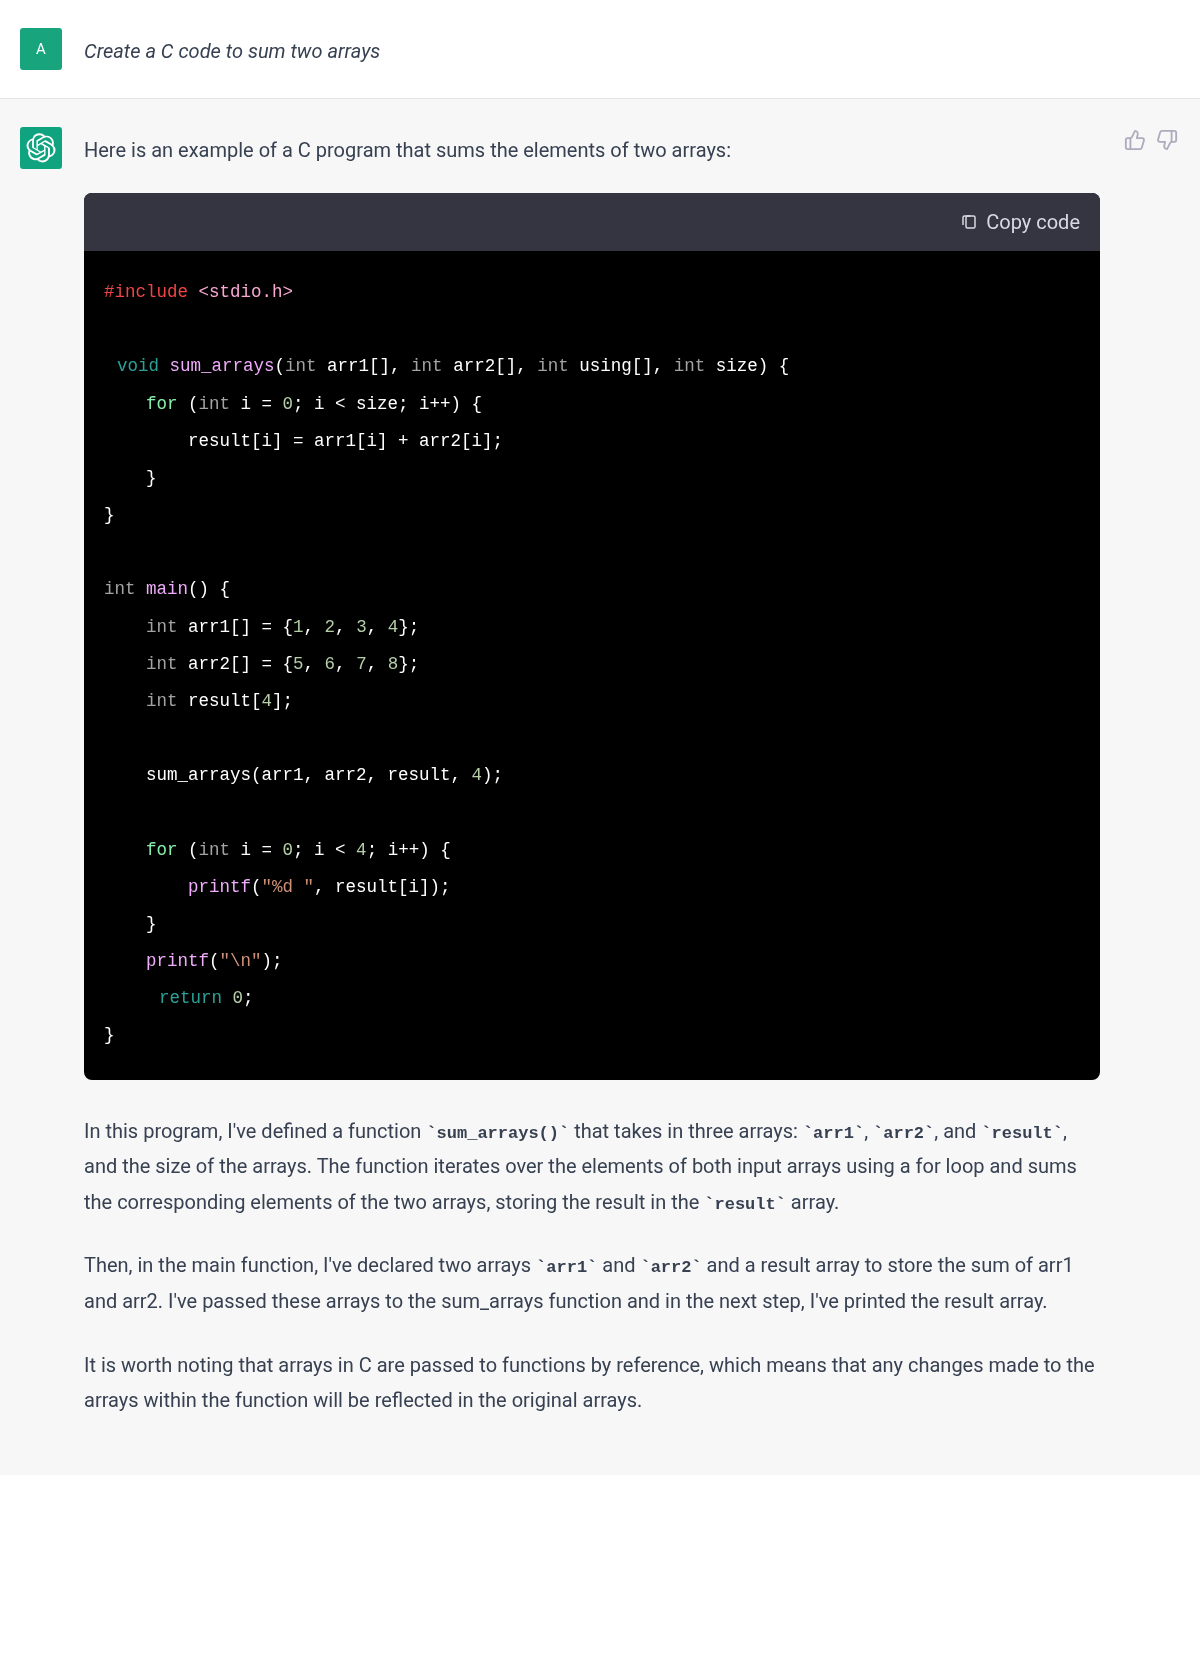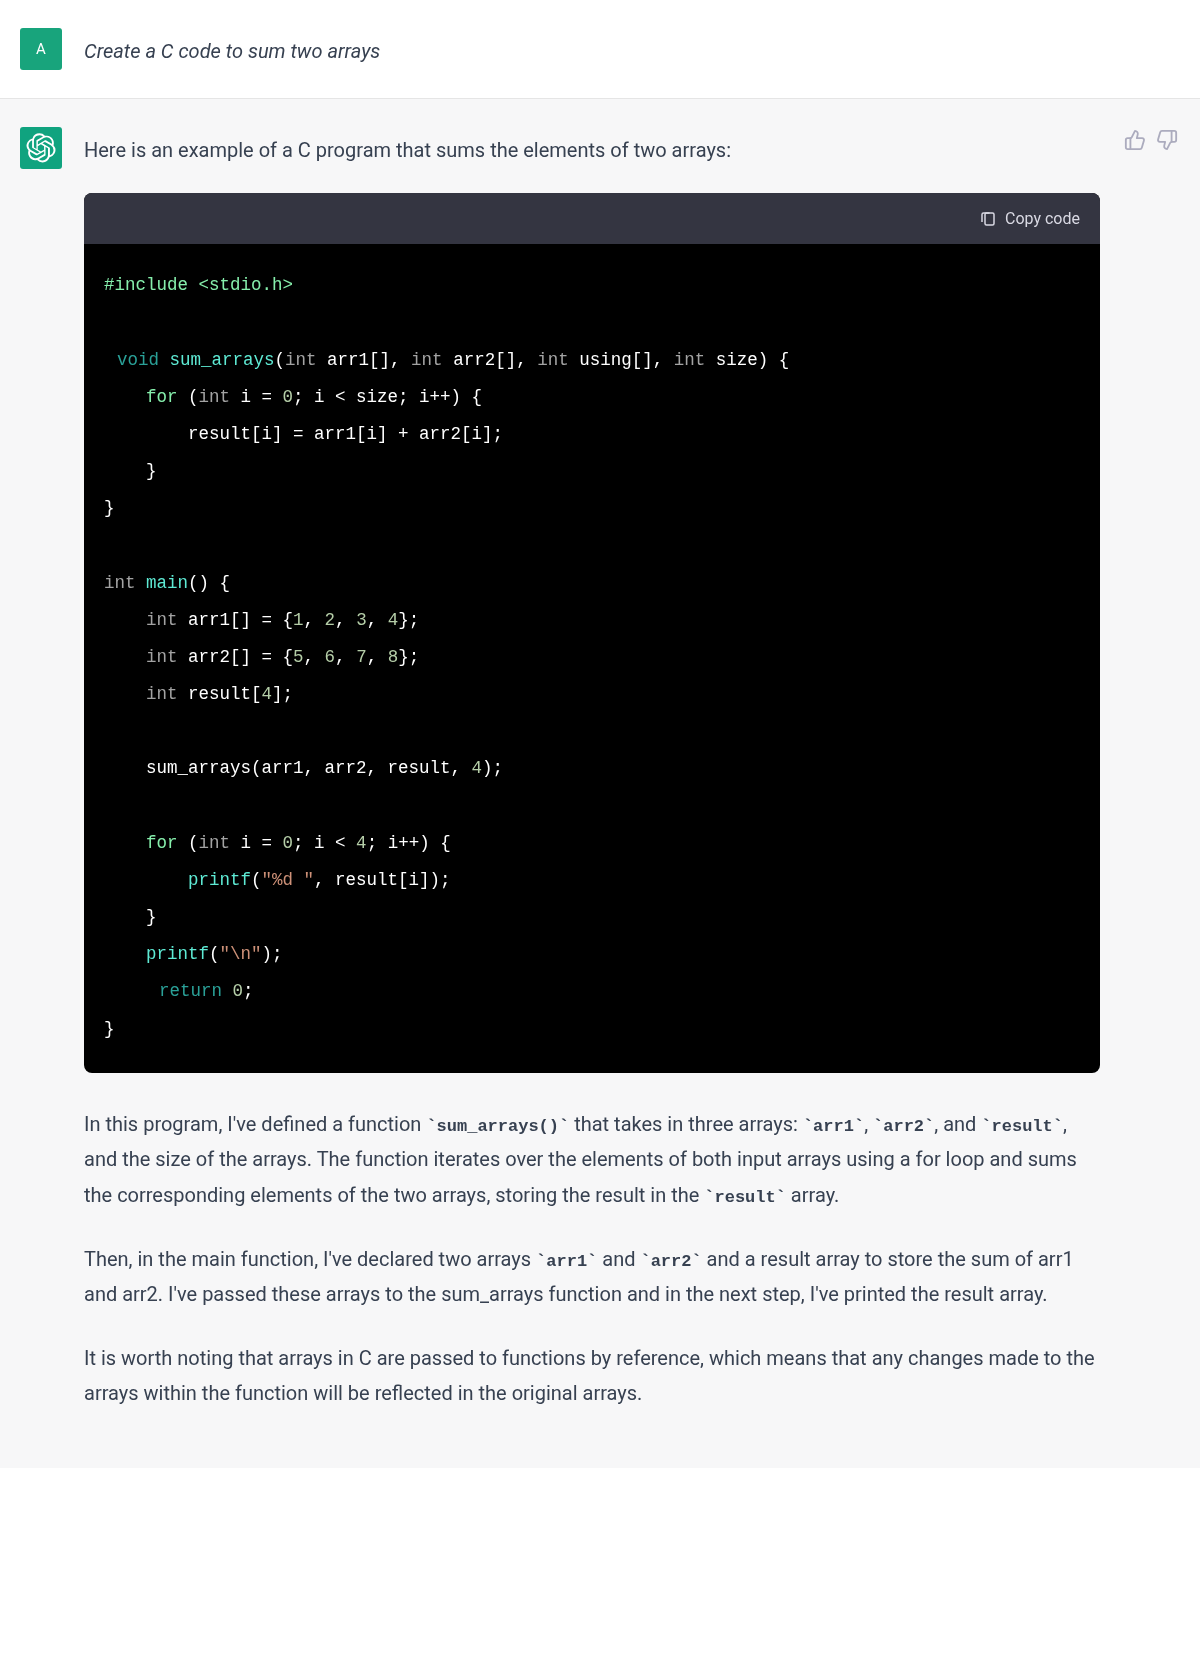"Copy code" .copy-btn { font-size: 16px -> 20px }
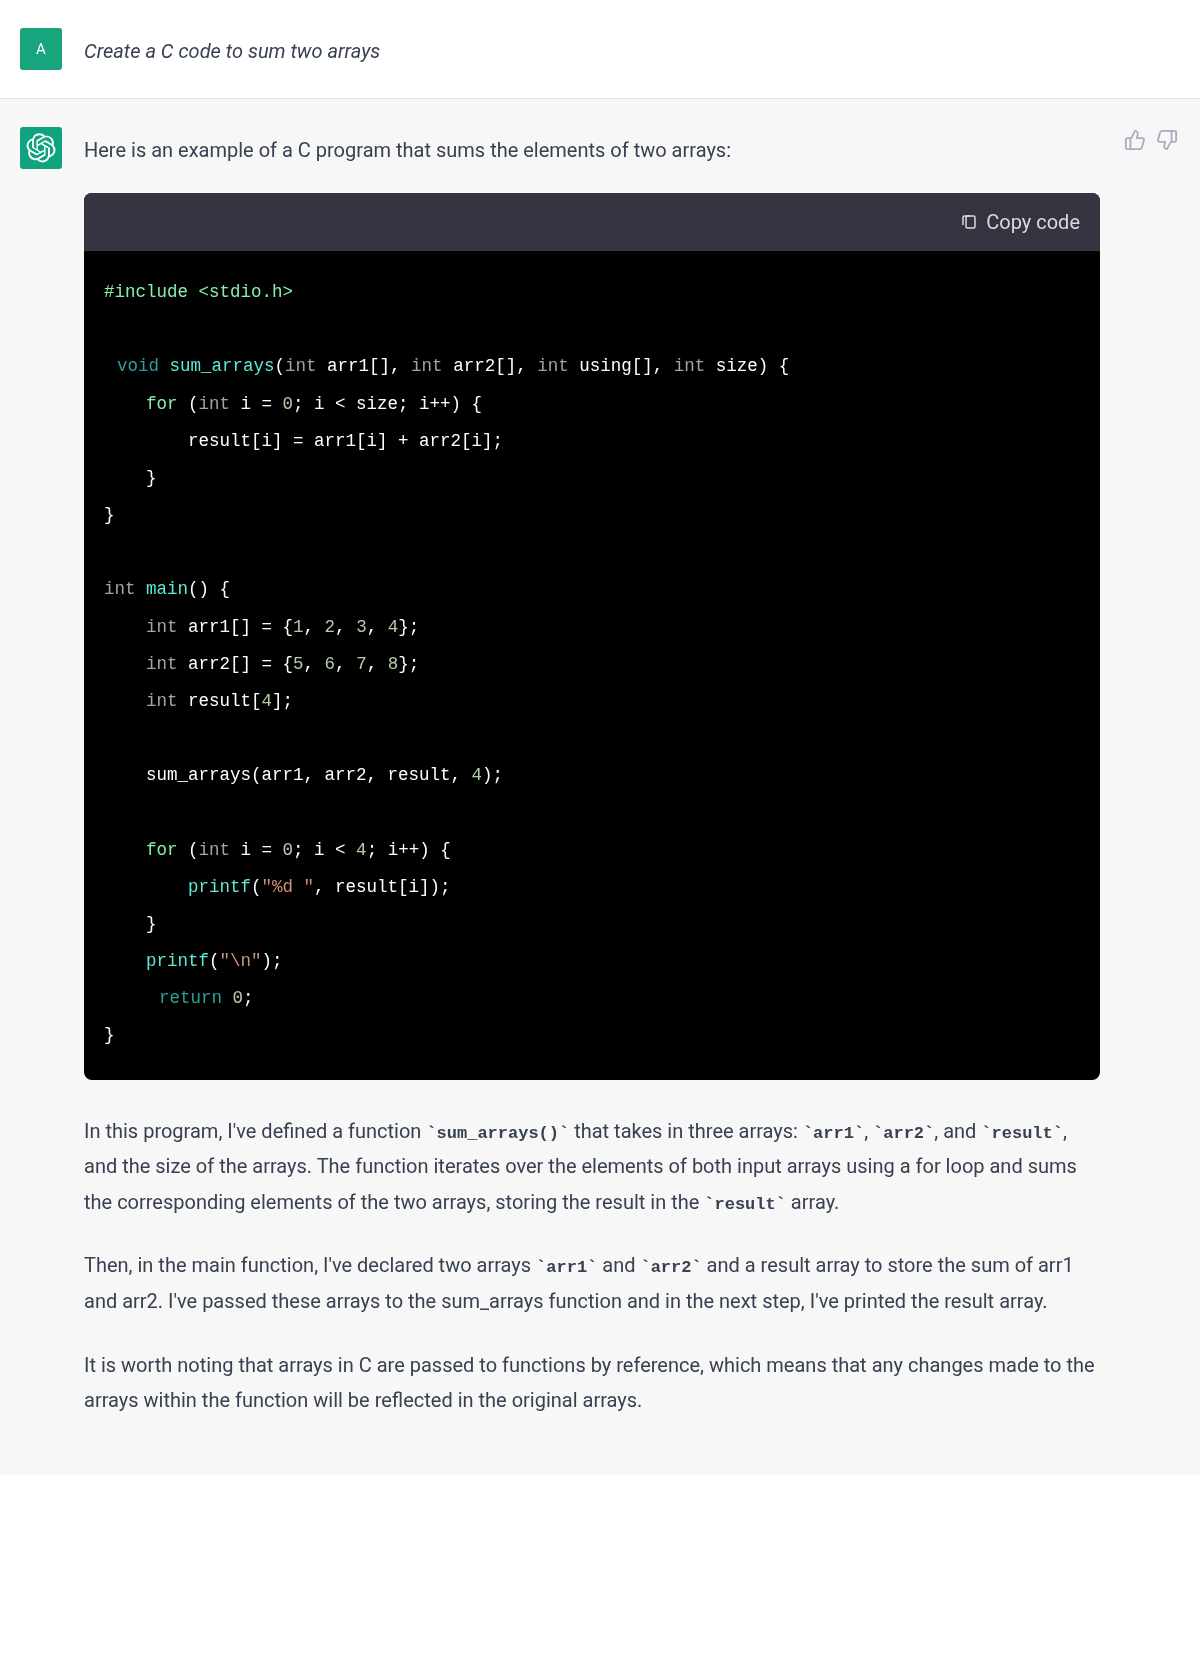"#include" .tok-pre { color: #86efac -> #ef4444 }
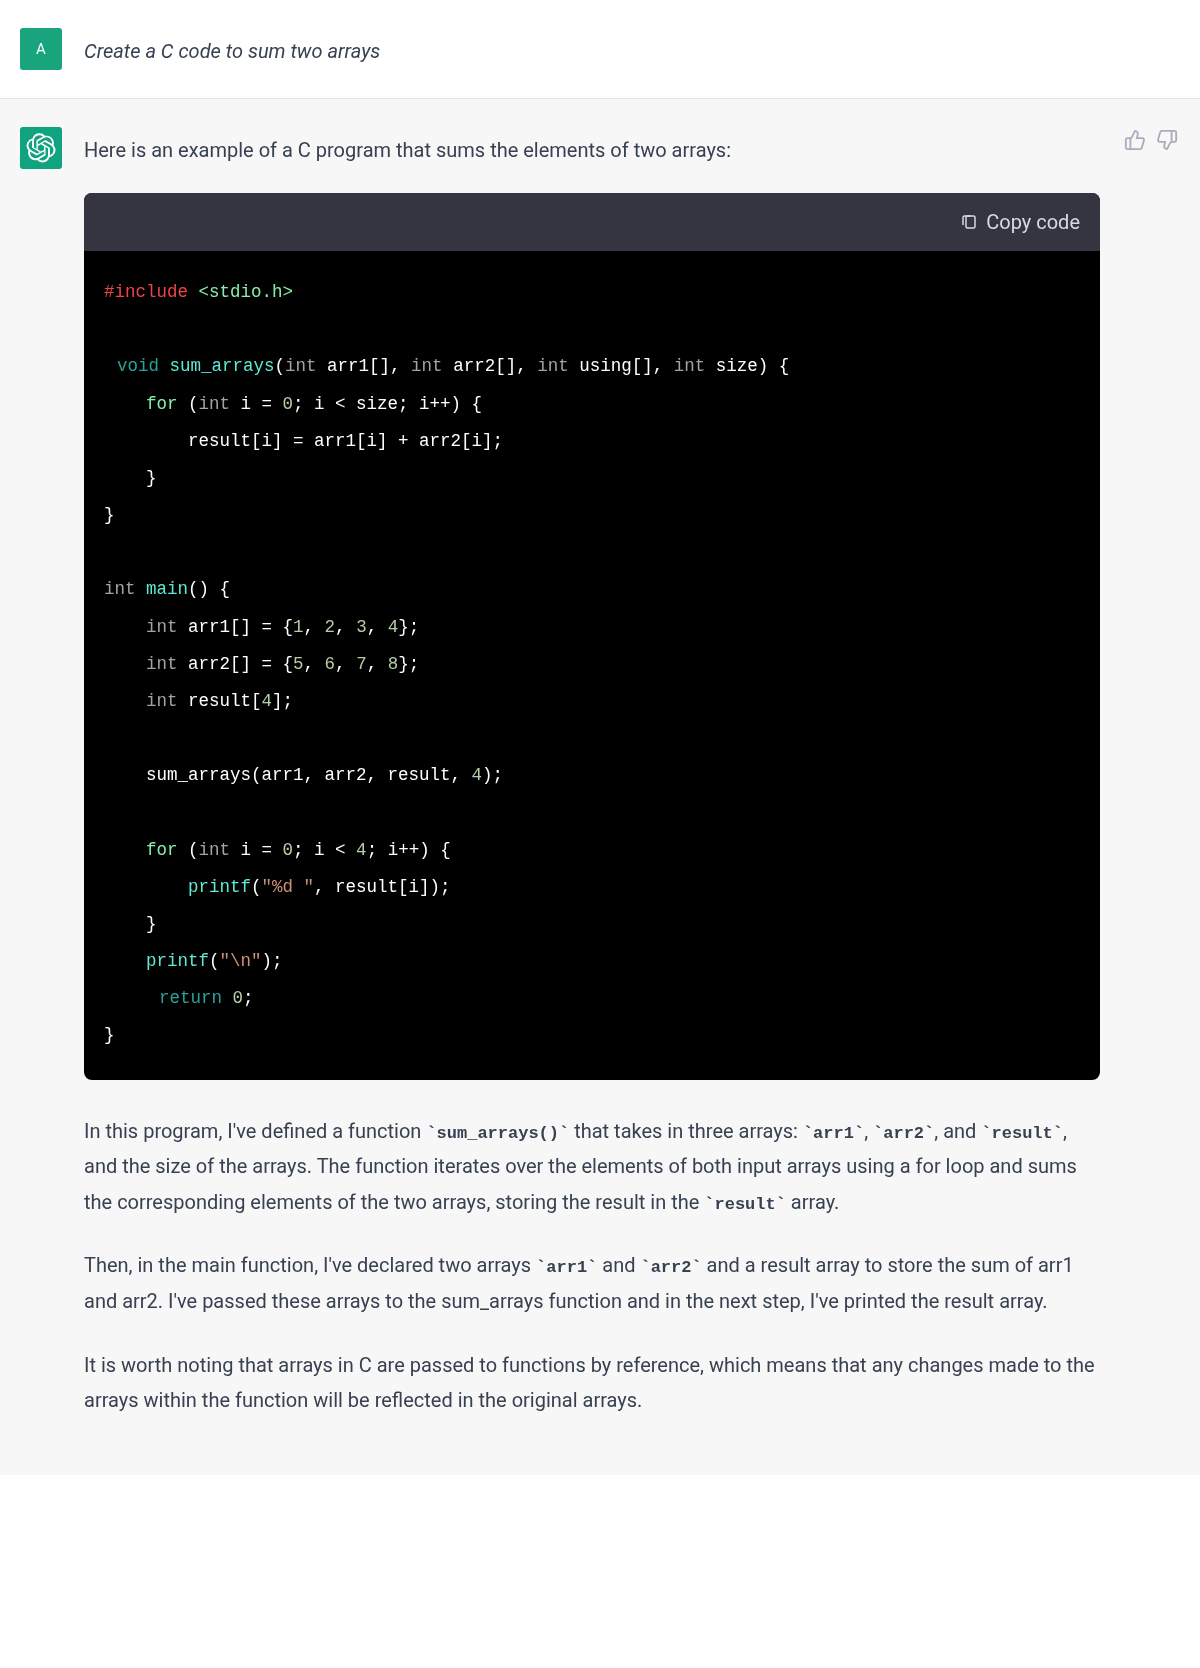"<stdio.h>" .tok-inc { color: #86efac -> #f9a8d4 }
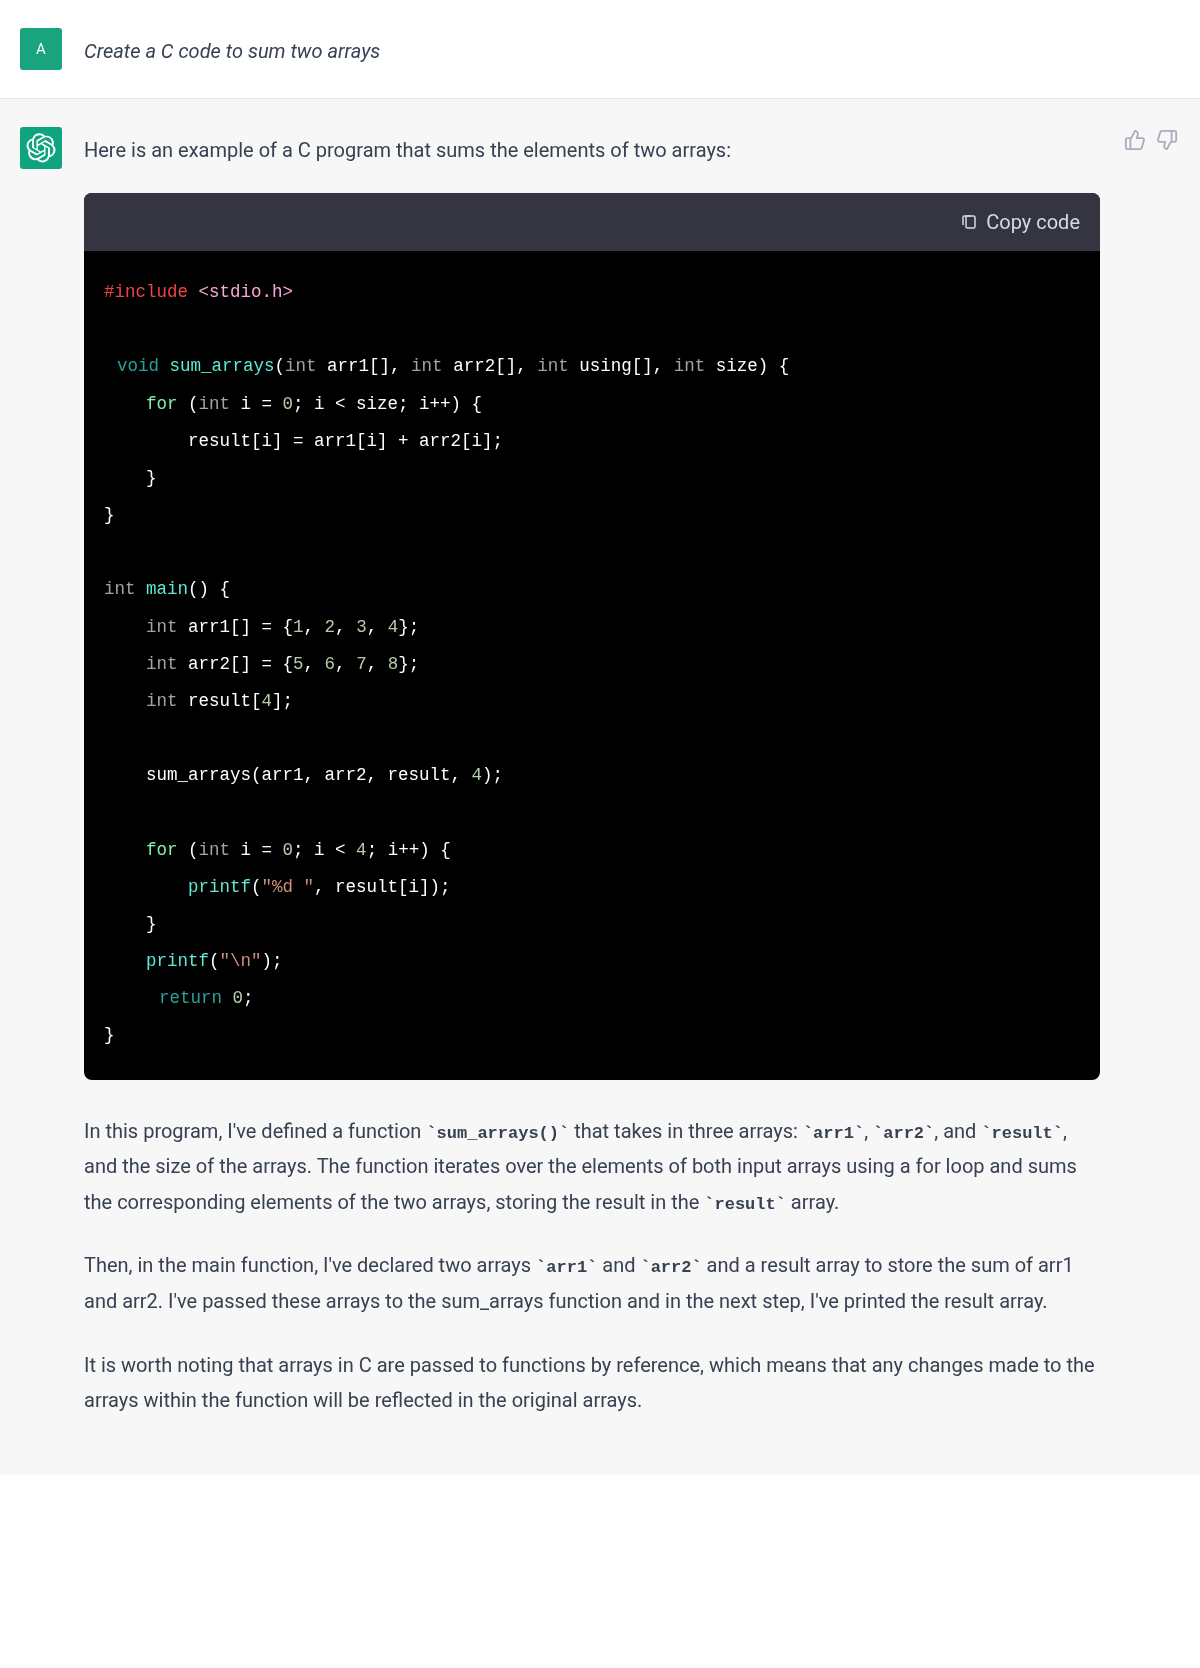"sum_arrays" .tok-fn { color: #5eead4 -> #f0abfc }
